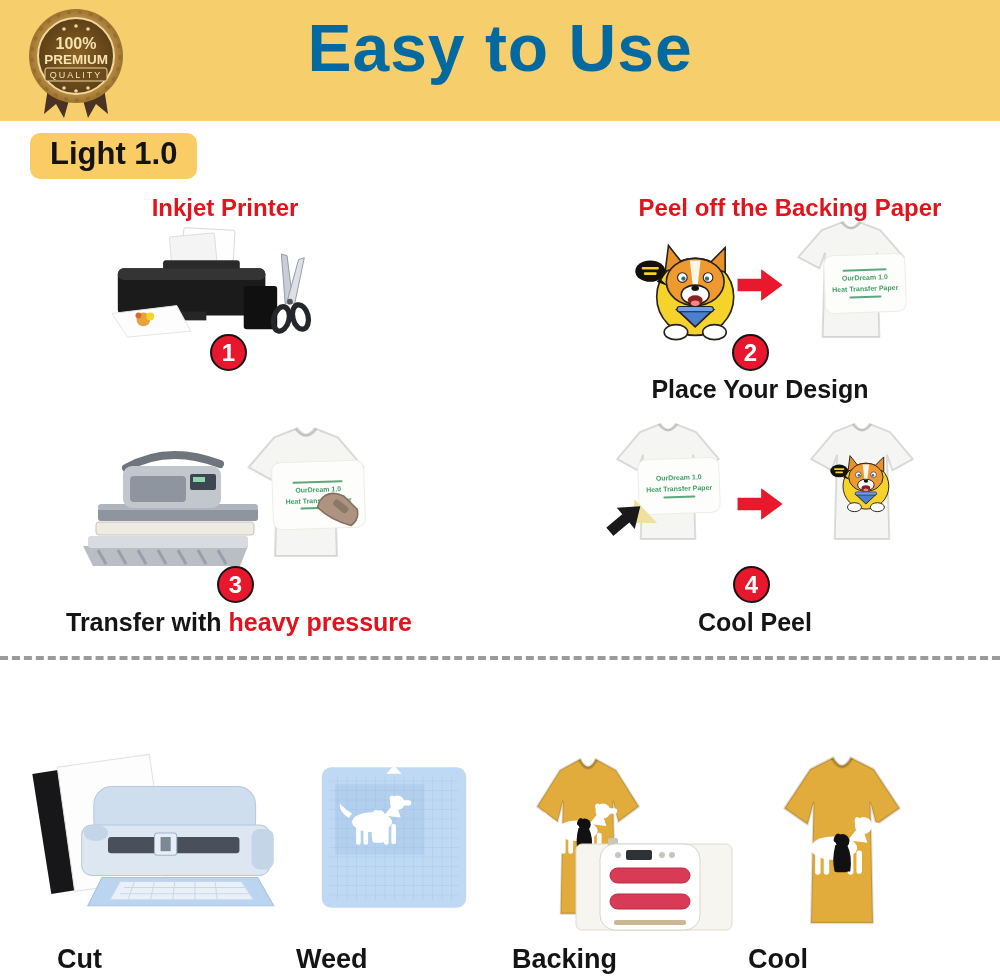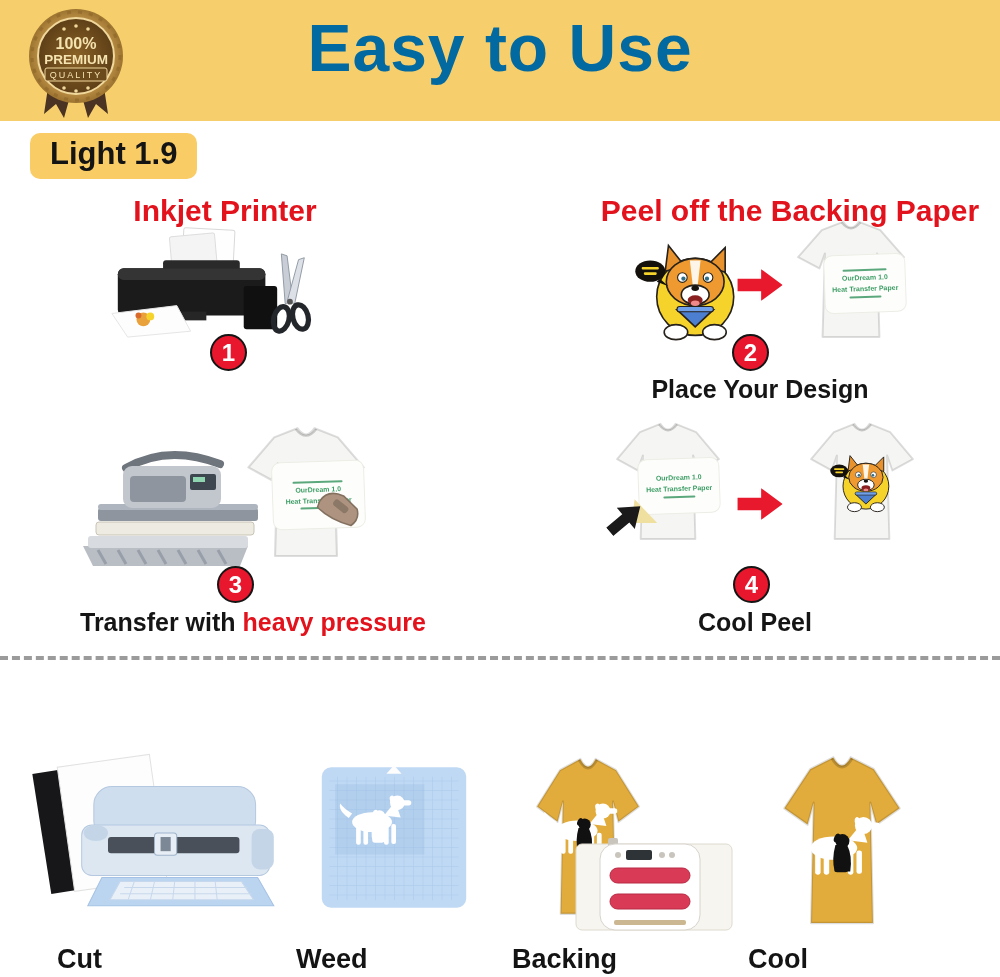"Light 1.9" div.pill { text: 1.9 -> 1.0 }
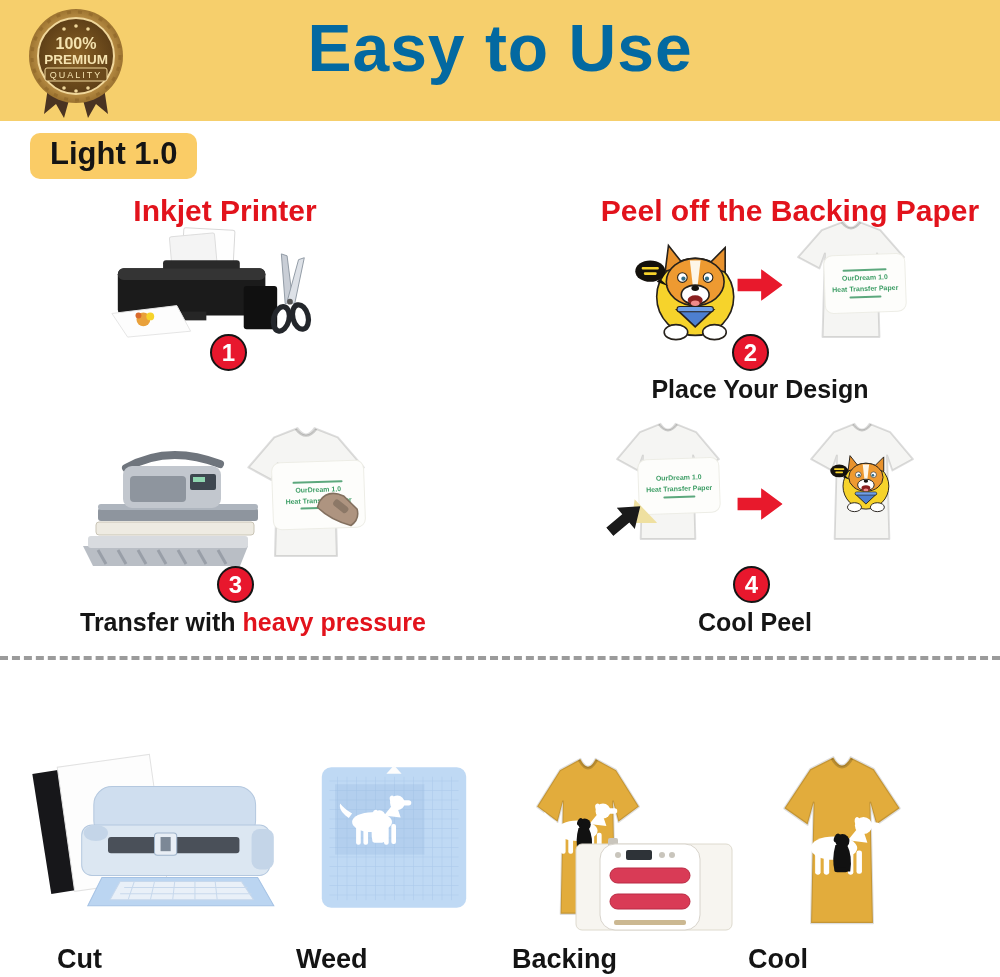"Inkjet Printer" .red-title { font-size: 30px -> 24px }
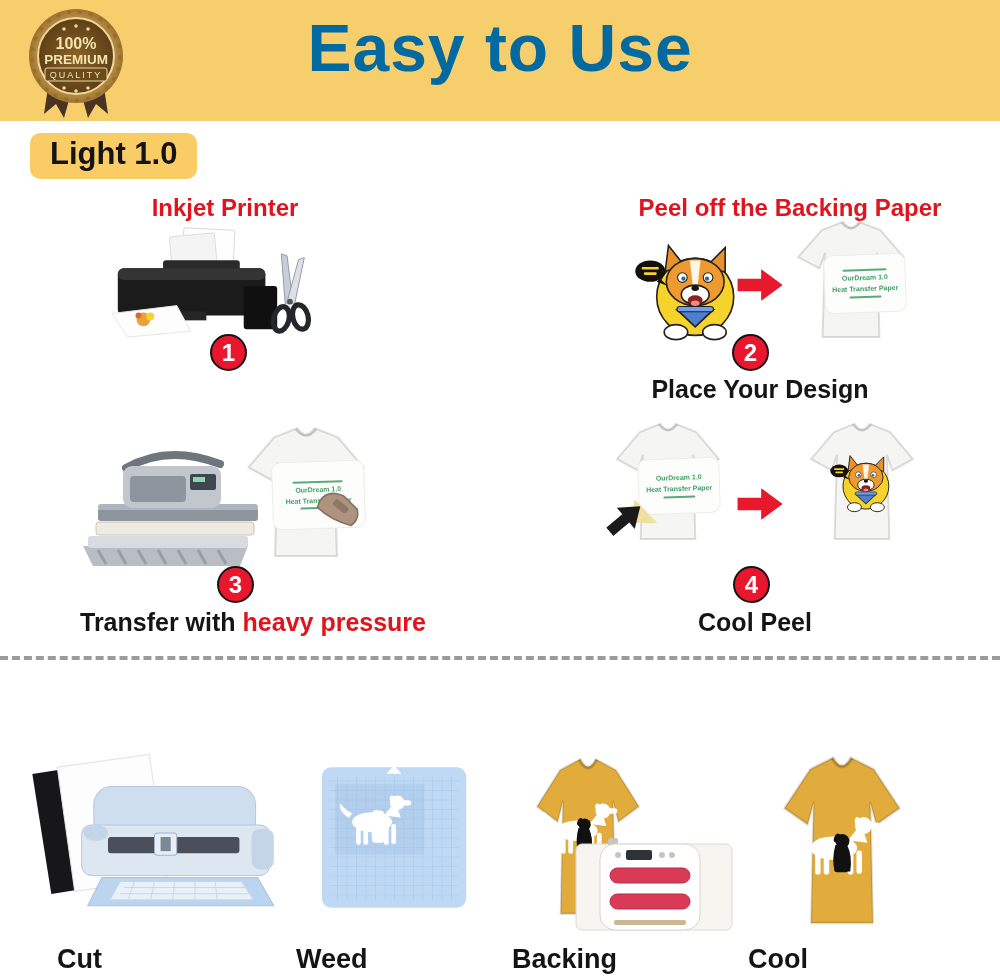"Transfer with heavy pressure" #cap3 { left: 38px -> 24px }
